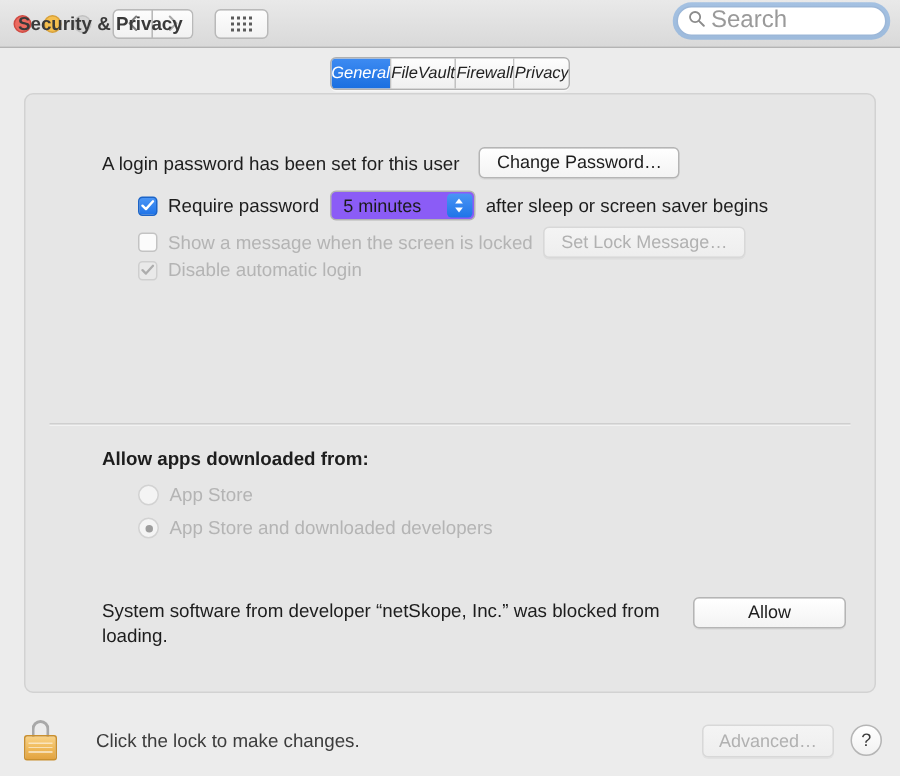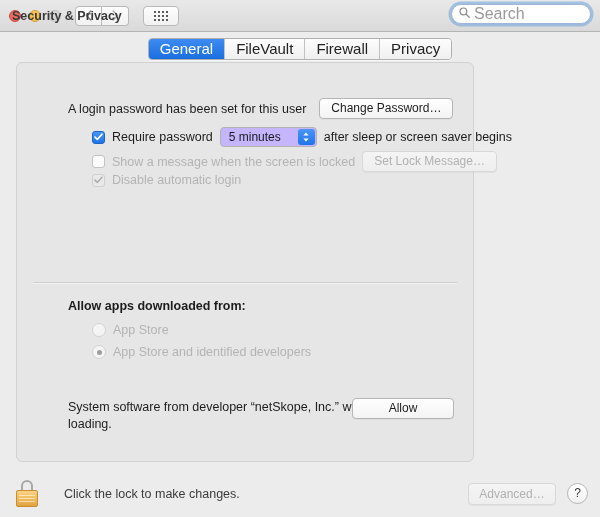"General" .tab { font-size: 15px -> 11px; font-style: none -> italic; padding: 0 11px -> 0 0 }
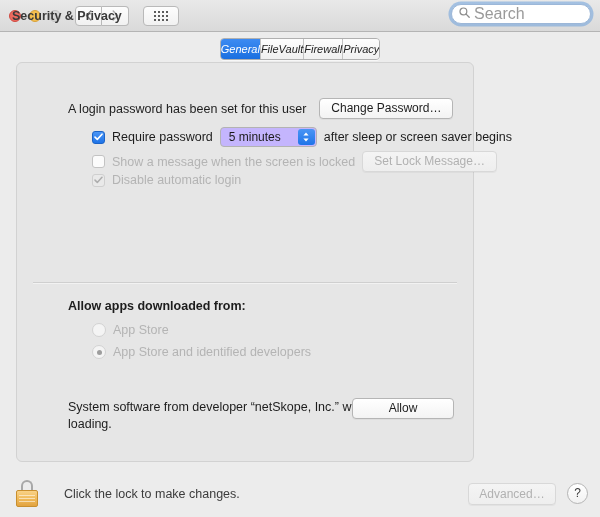"A login password has been" .panel { width: 458px -> 568px }
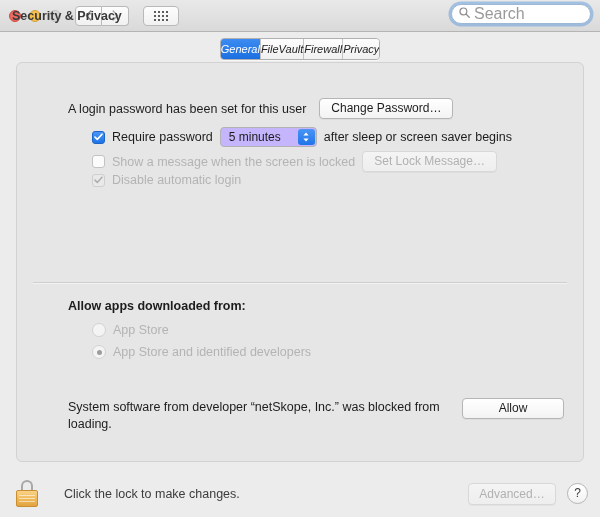"5 minutes" .popup { background: #c4b5fd -> #8b5cf6 }
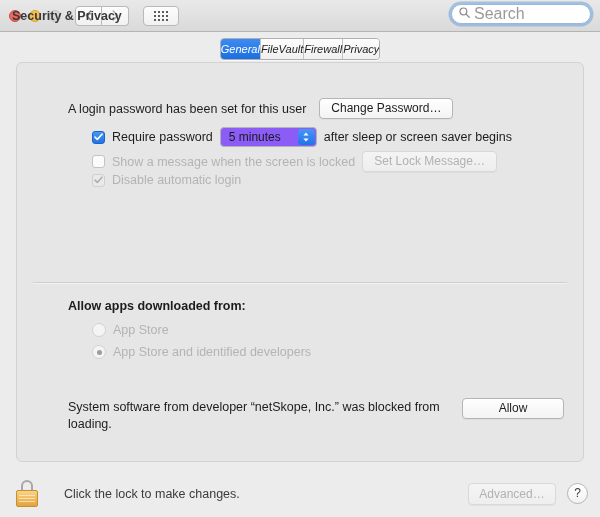"App Store and identified developers" span.label-plain { text: identified -> downloaded }
